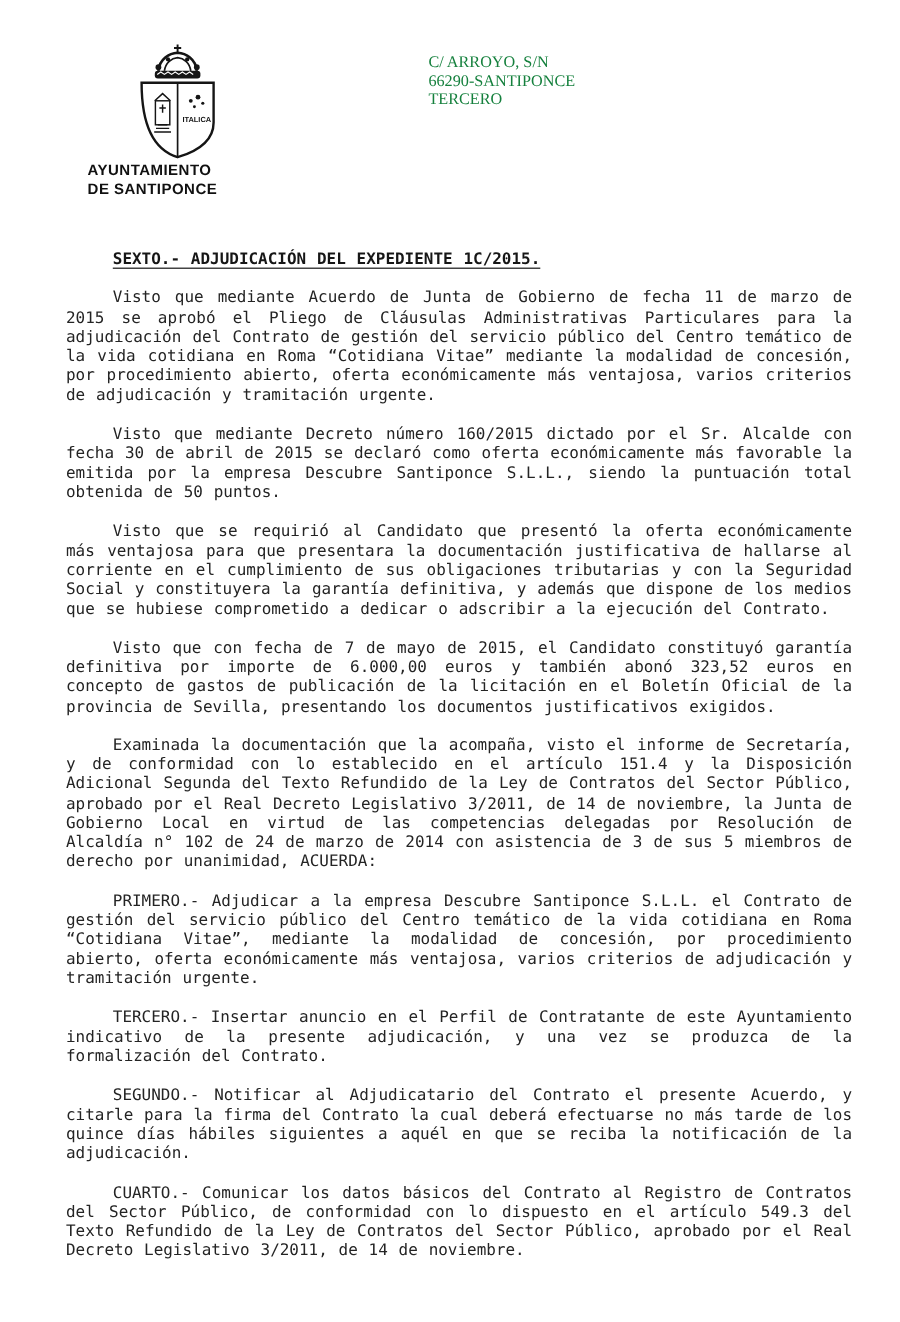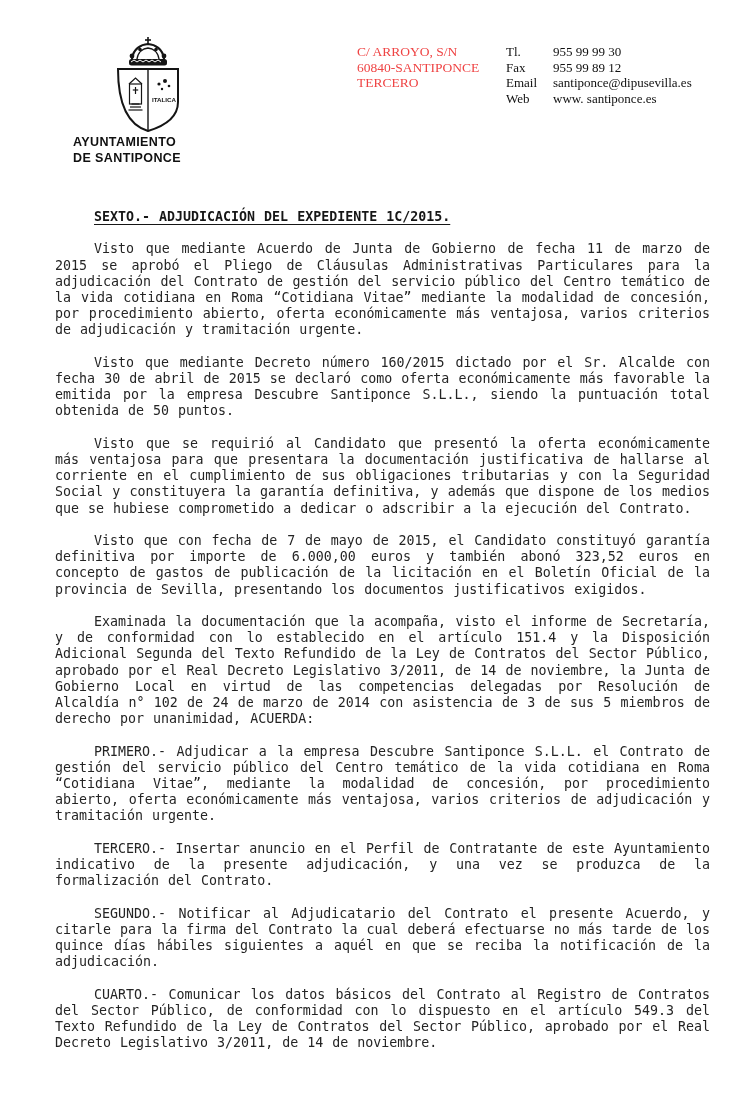"C/ ARROYO, S/N" .address-block { color: #ef4444 -> #15803d }
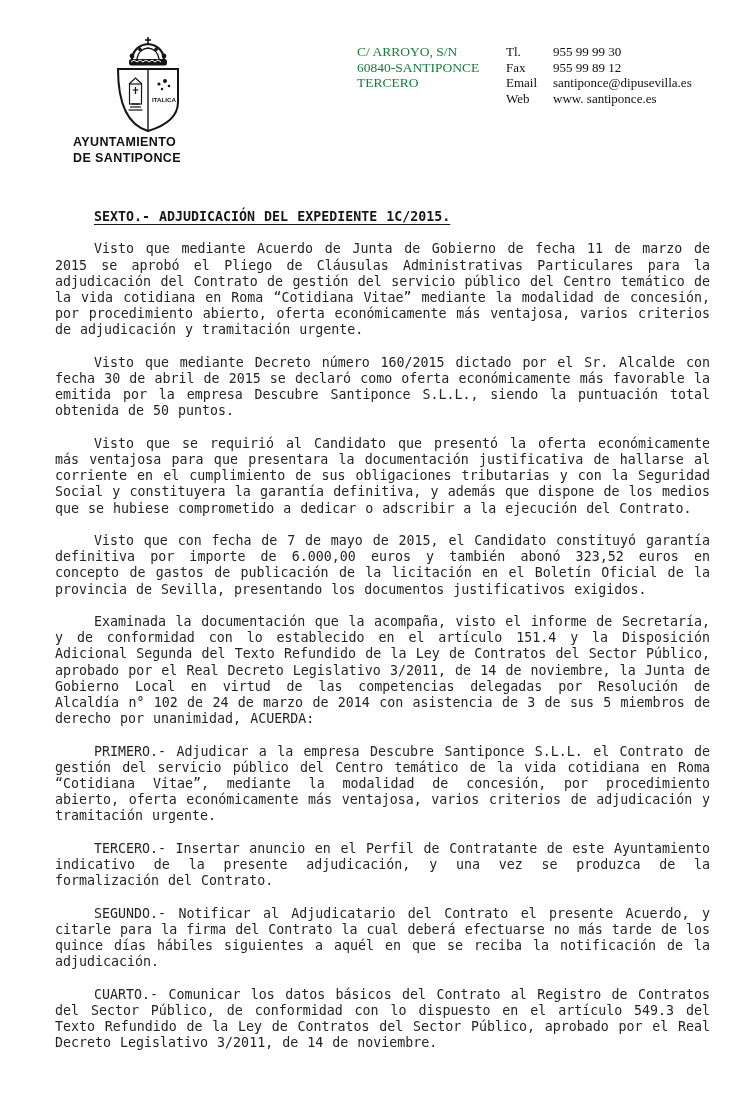"Tl." div.contact-block { html: <div> <span>Tl.</span> <span>955 99 99 30</span> <span>Fax</span> <span>955 99 89 12</span> <span>Email</span> <span>santiponce@dipusevilla.es</span> <span>Web</span> <span>www. santiponce.es</span> </div> -> none }
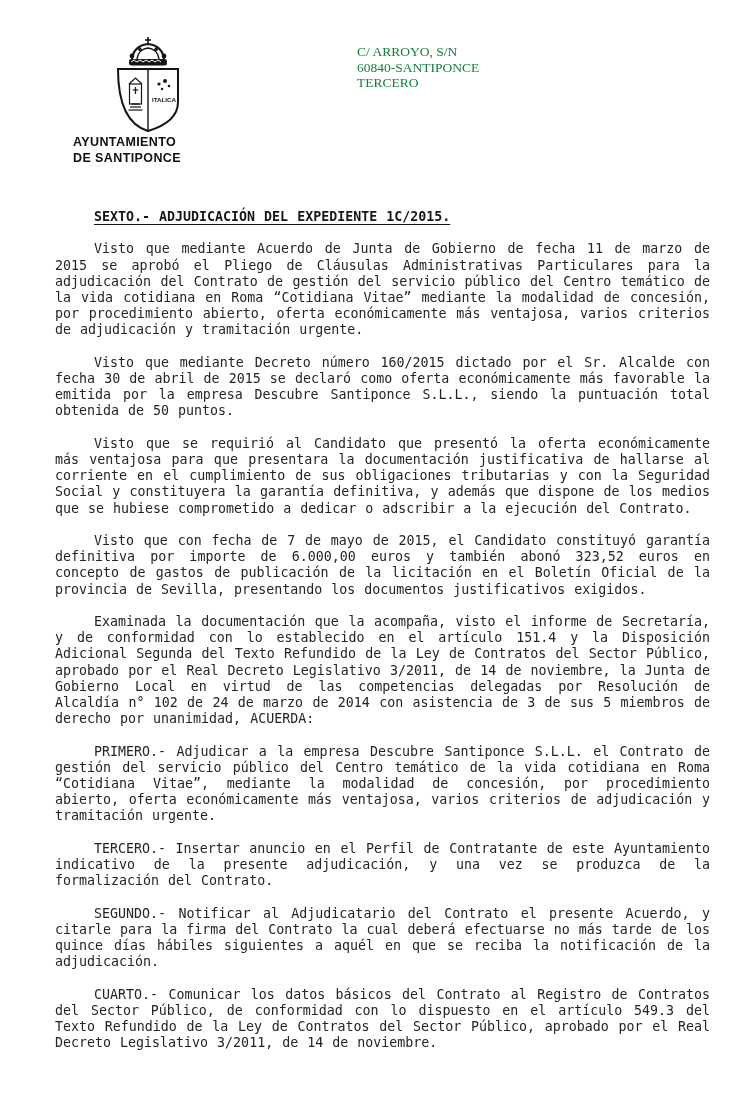"60840-SANTIPONCE" div { text: 60840-SANTIPONCE -> 66290-SANTIPONCE }
